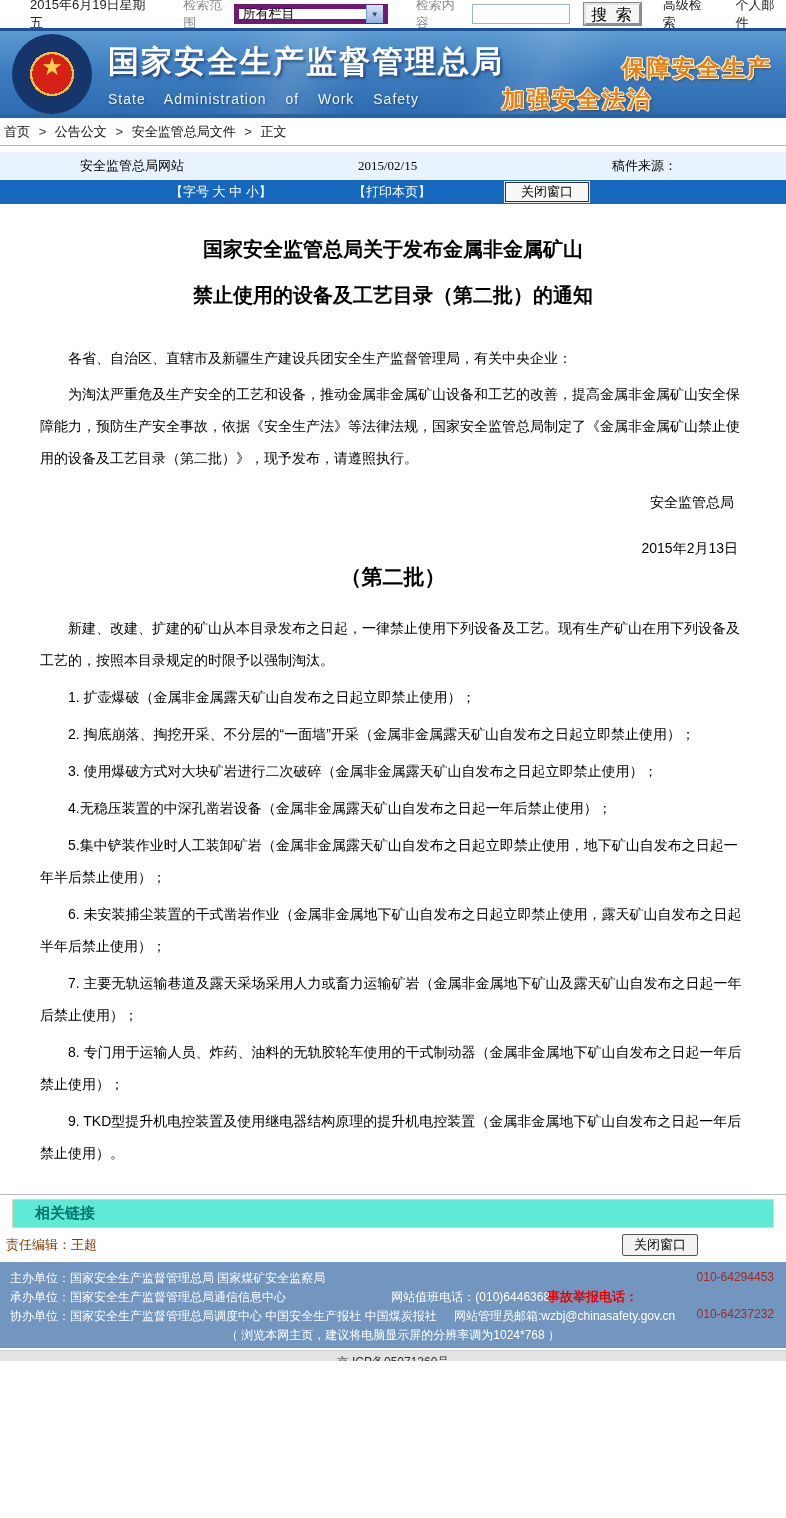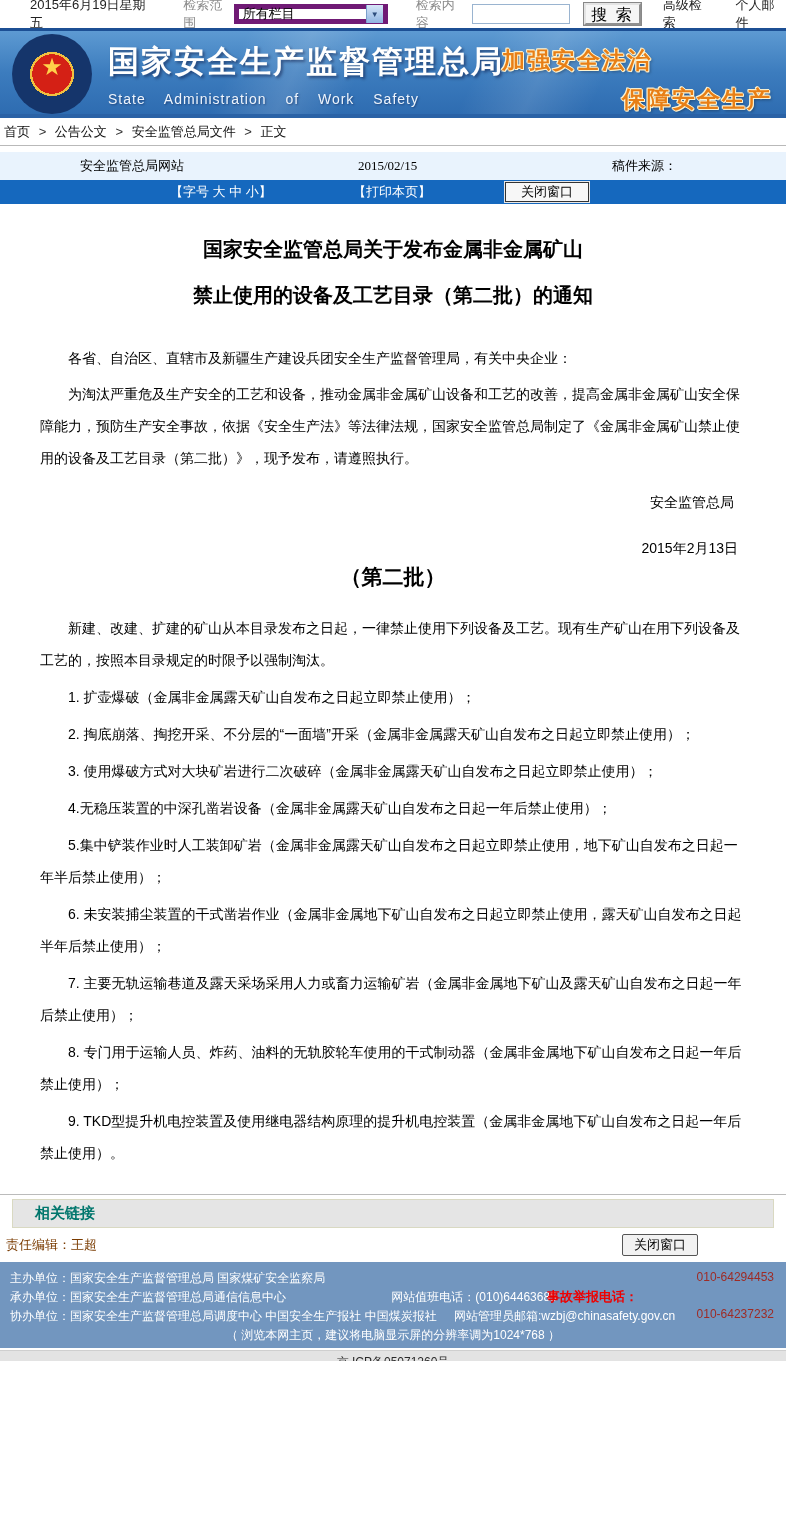"加强安全法治" div.slogan { order: before "保障安全生产" -> after "保障安全生产" }
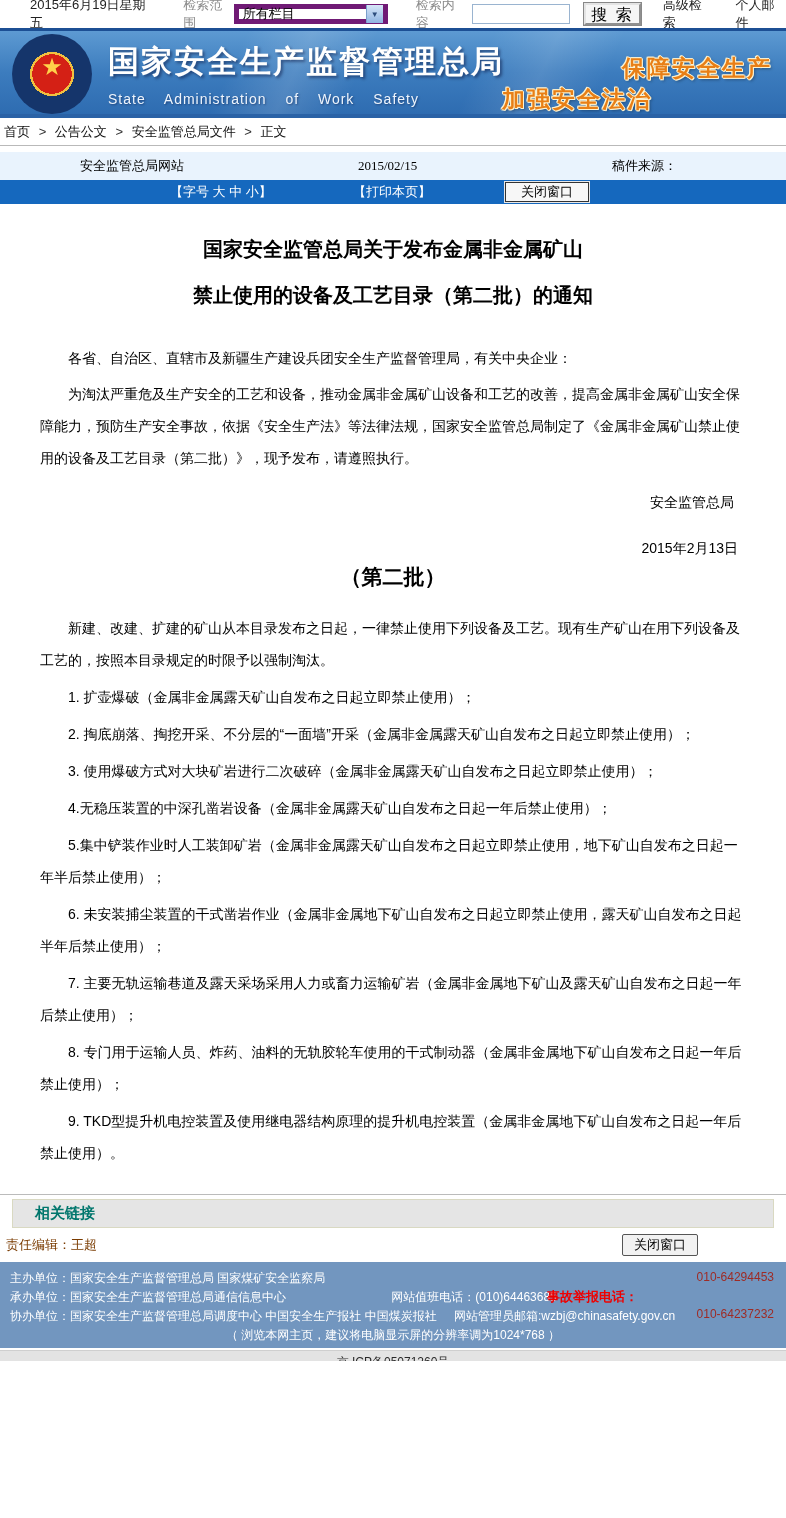"相关链接" .rel-box { background: #e5e5e5 -> #5eead4 }
